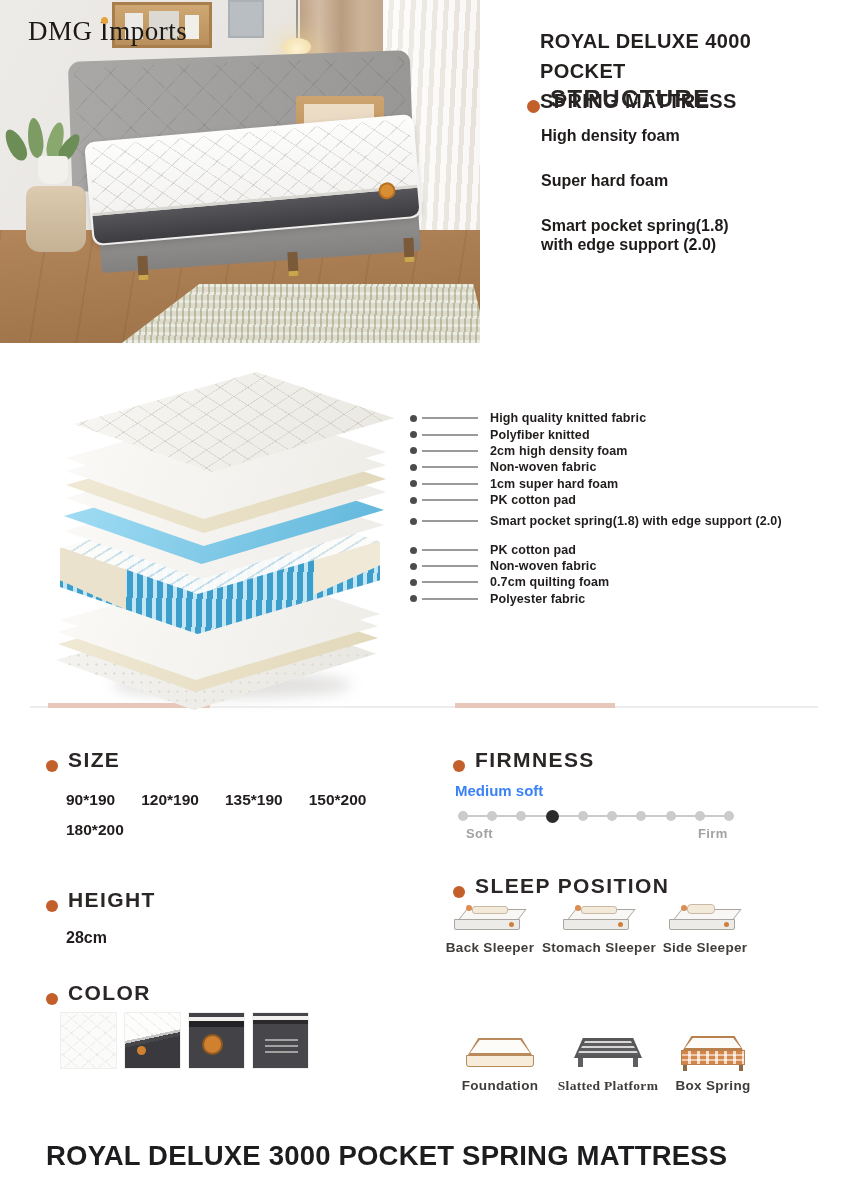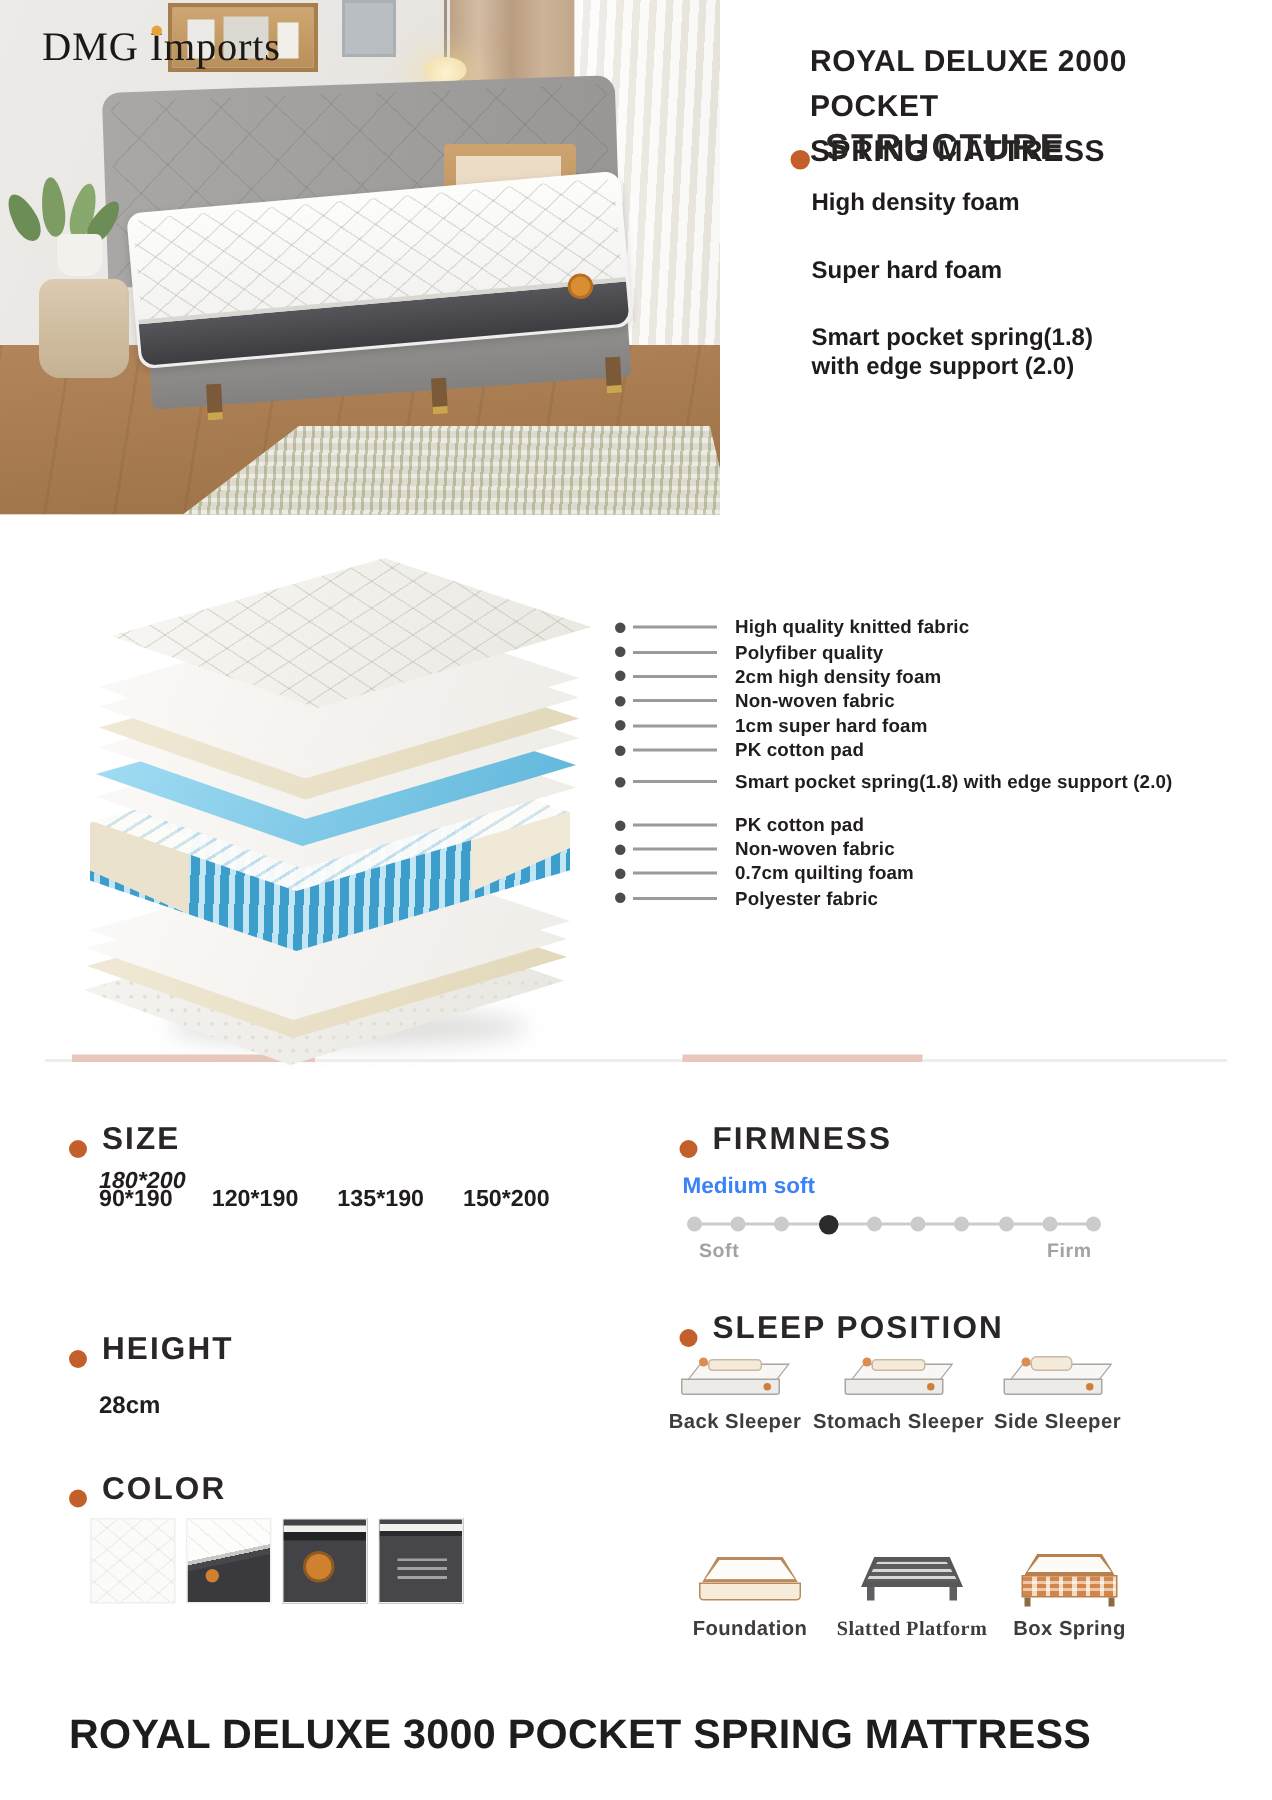"ROYAL DELUXE 2000 POCKET" div { text: 2000 -> 4000 }
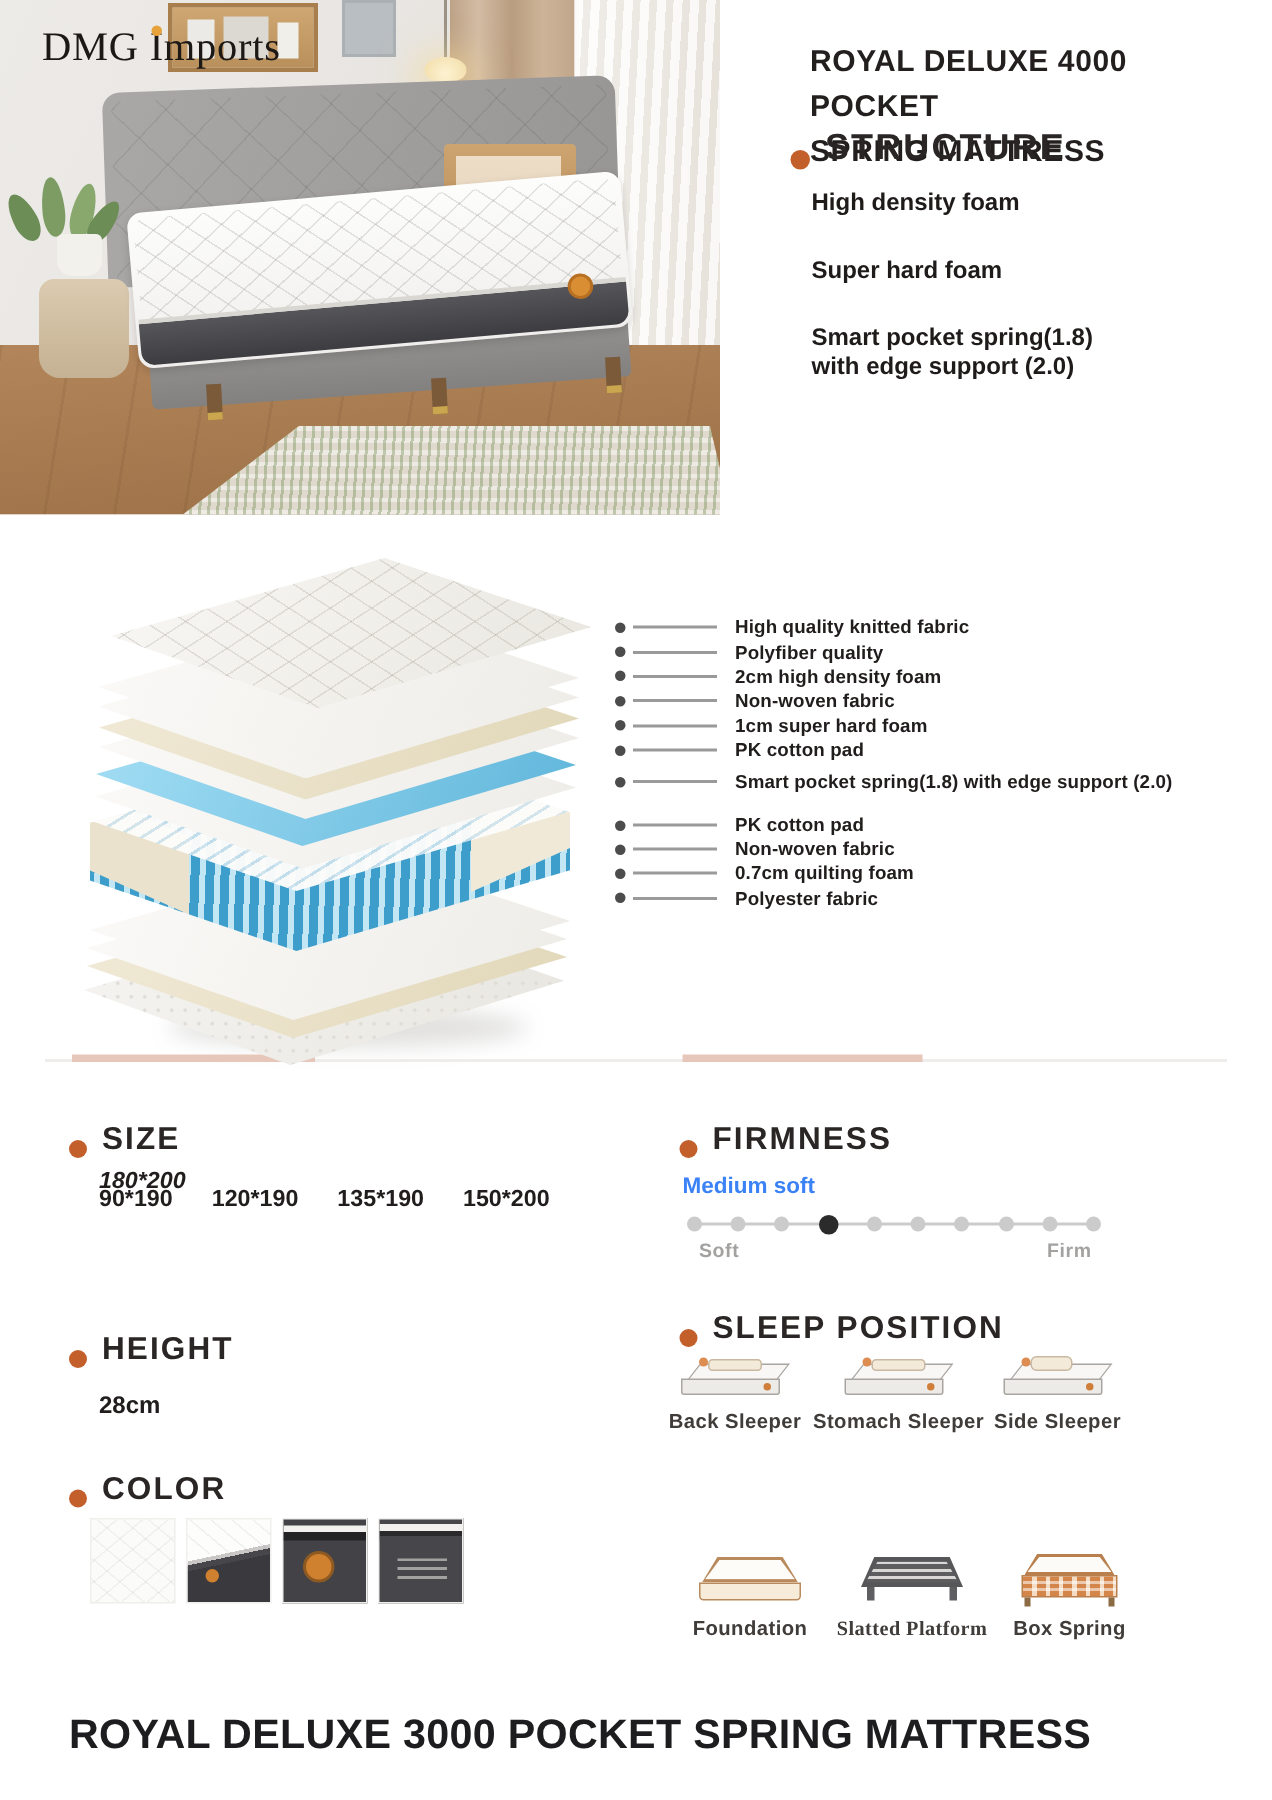"Polyfiber quality" span.c-label { text: quality -> knitted }
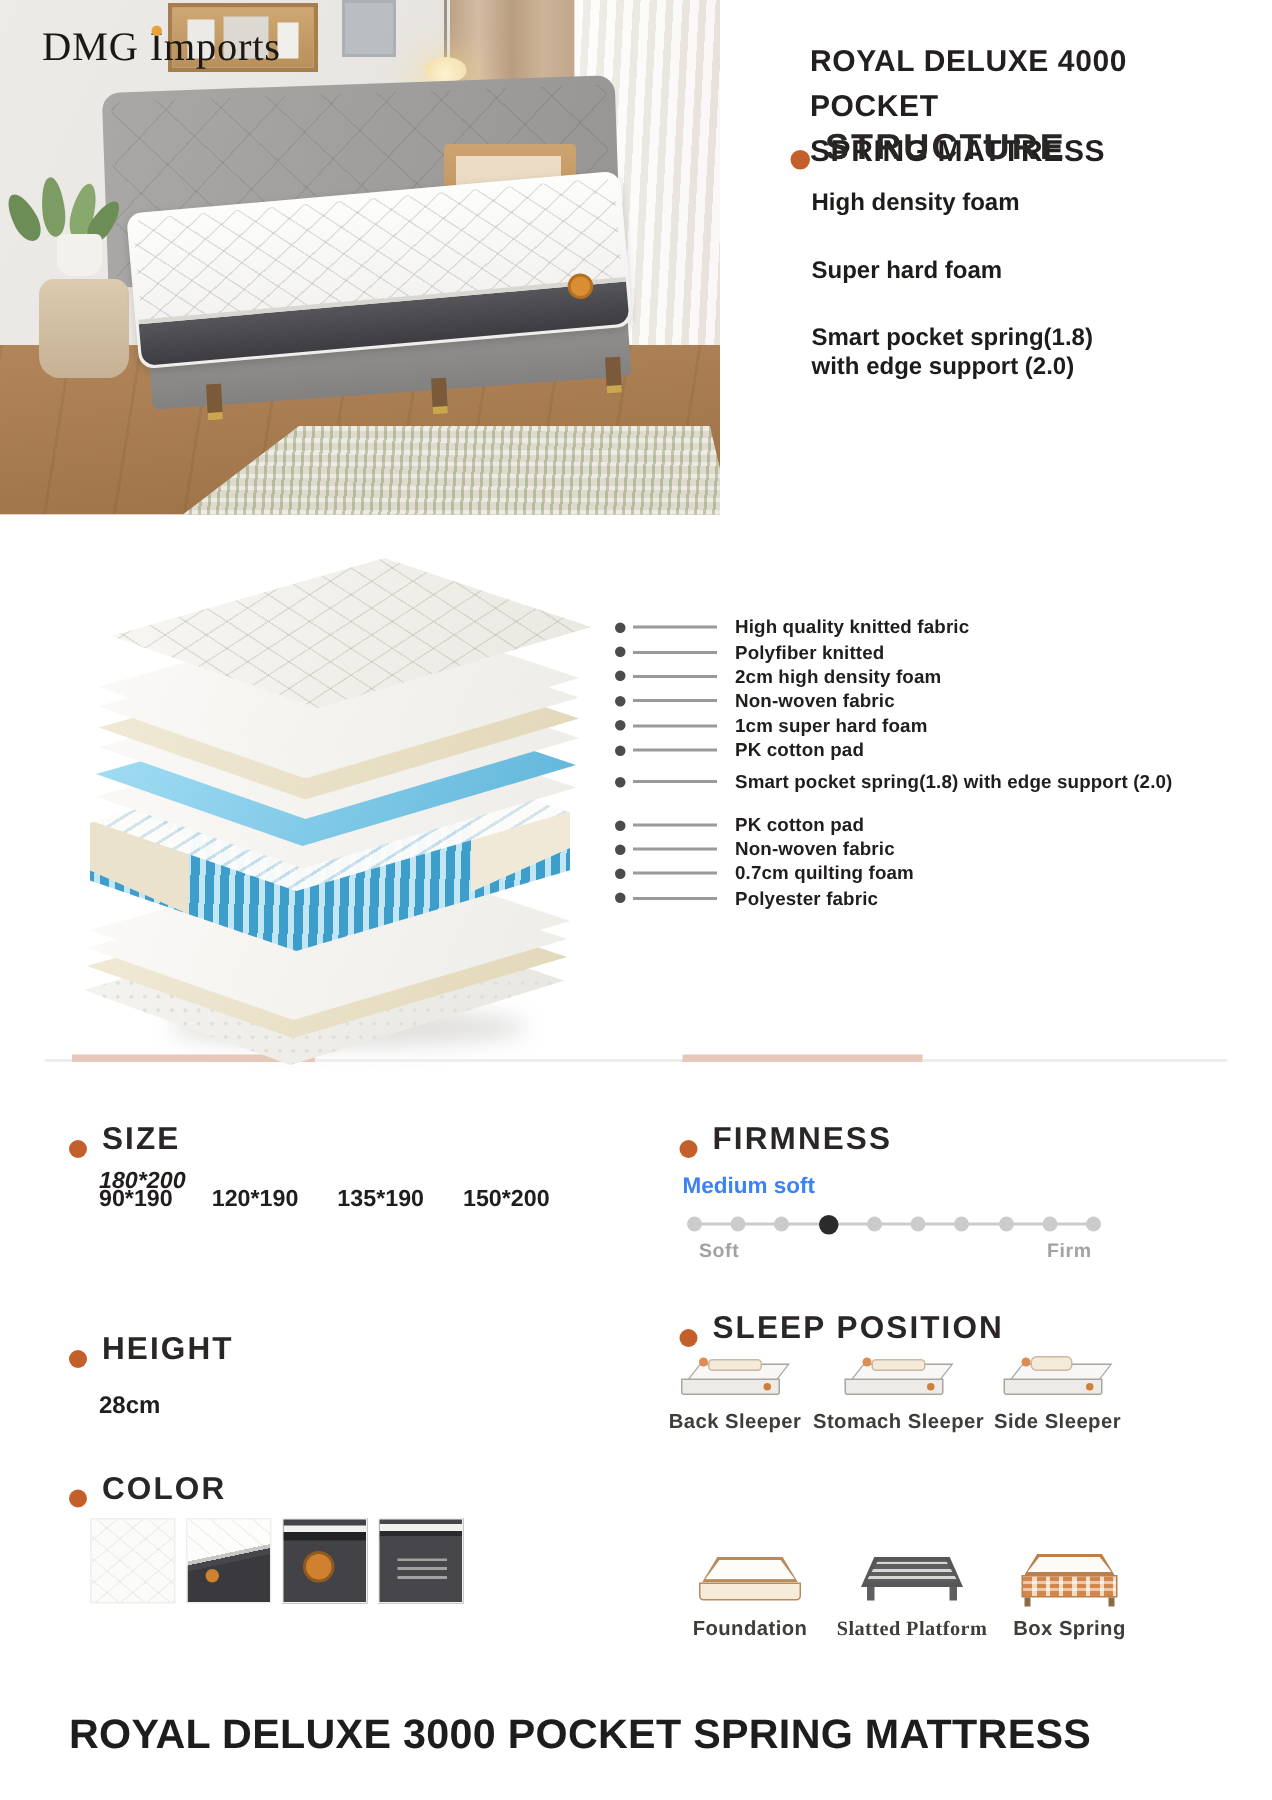"180*200" .size-r2 { font-style: italic -> none; top: 779px -> 821px }
